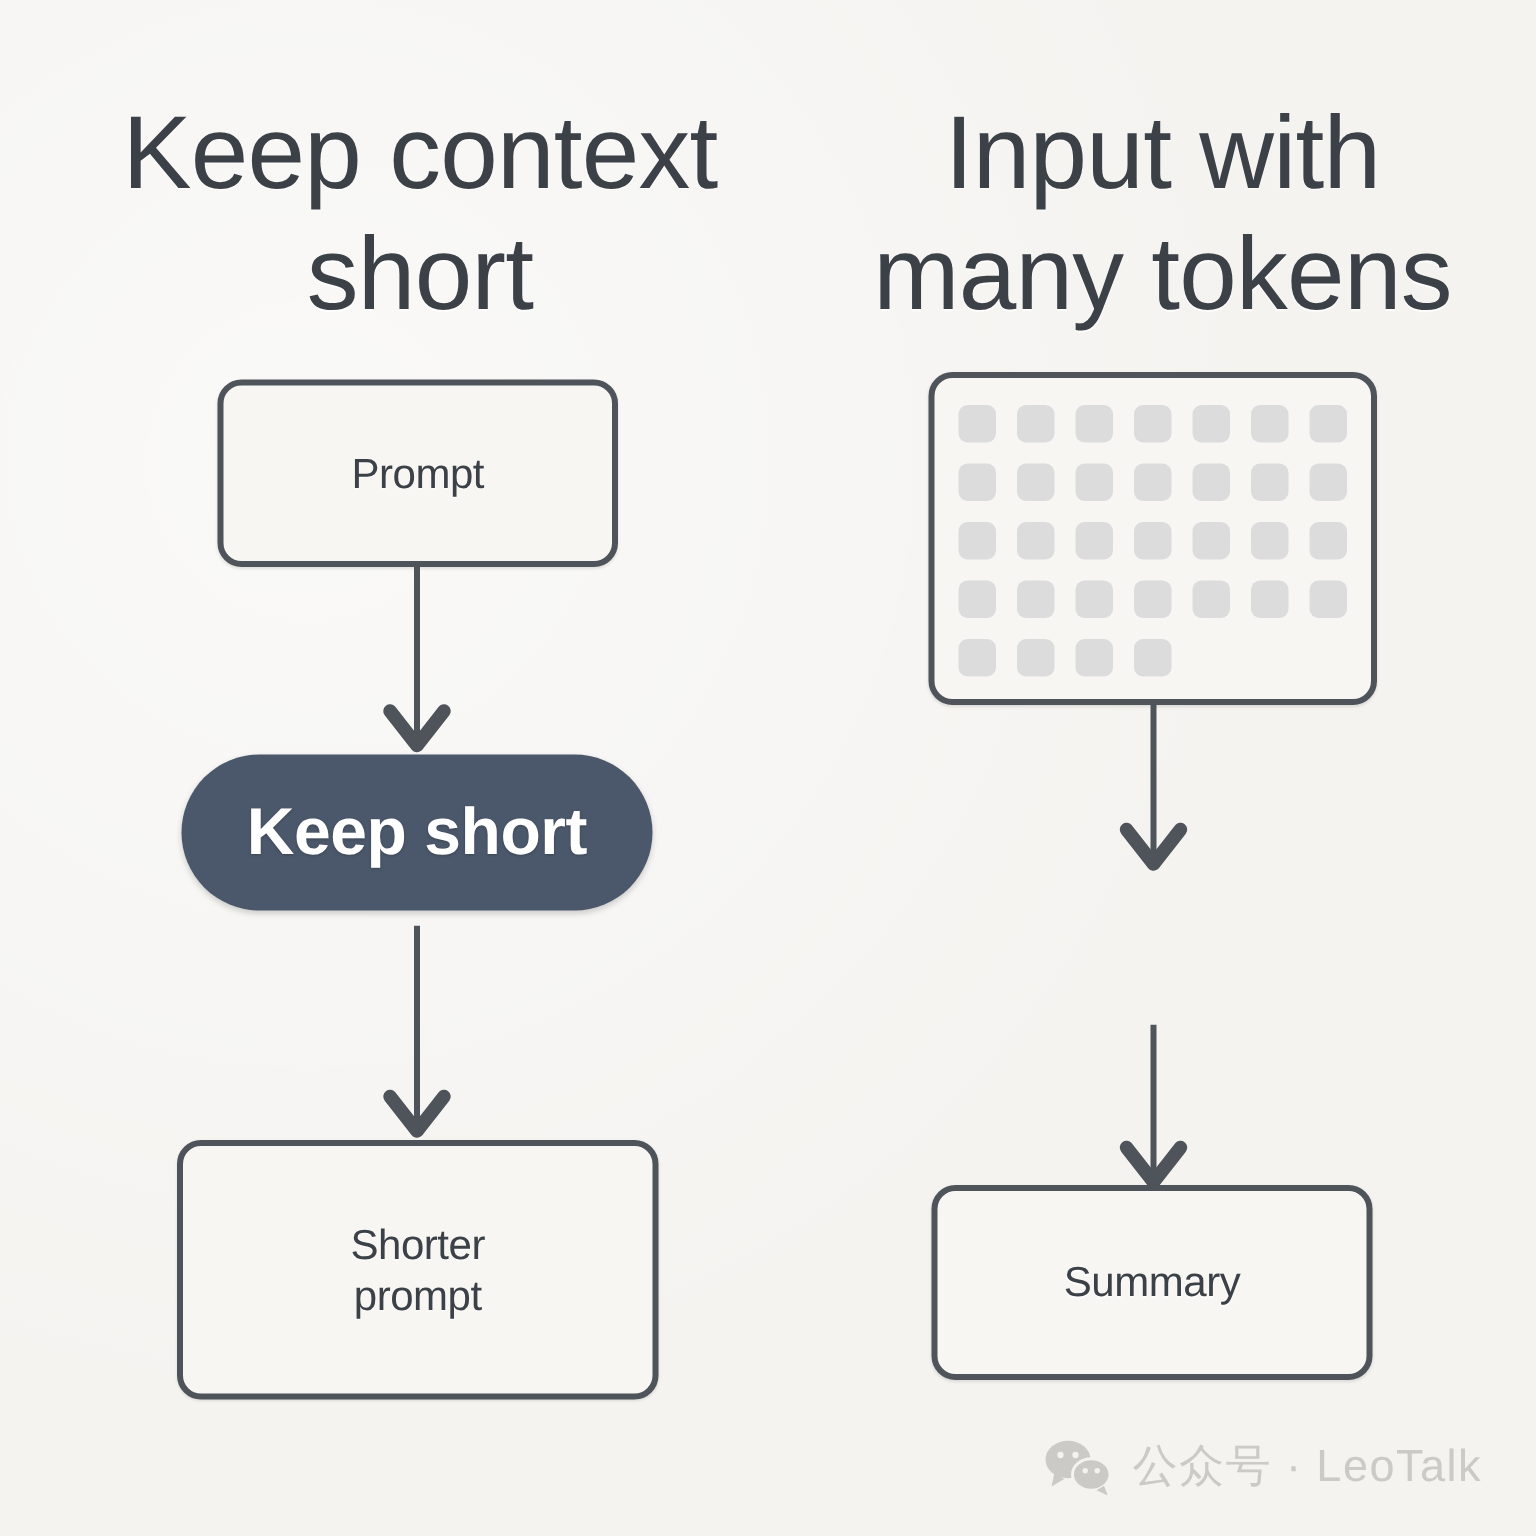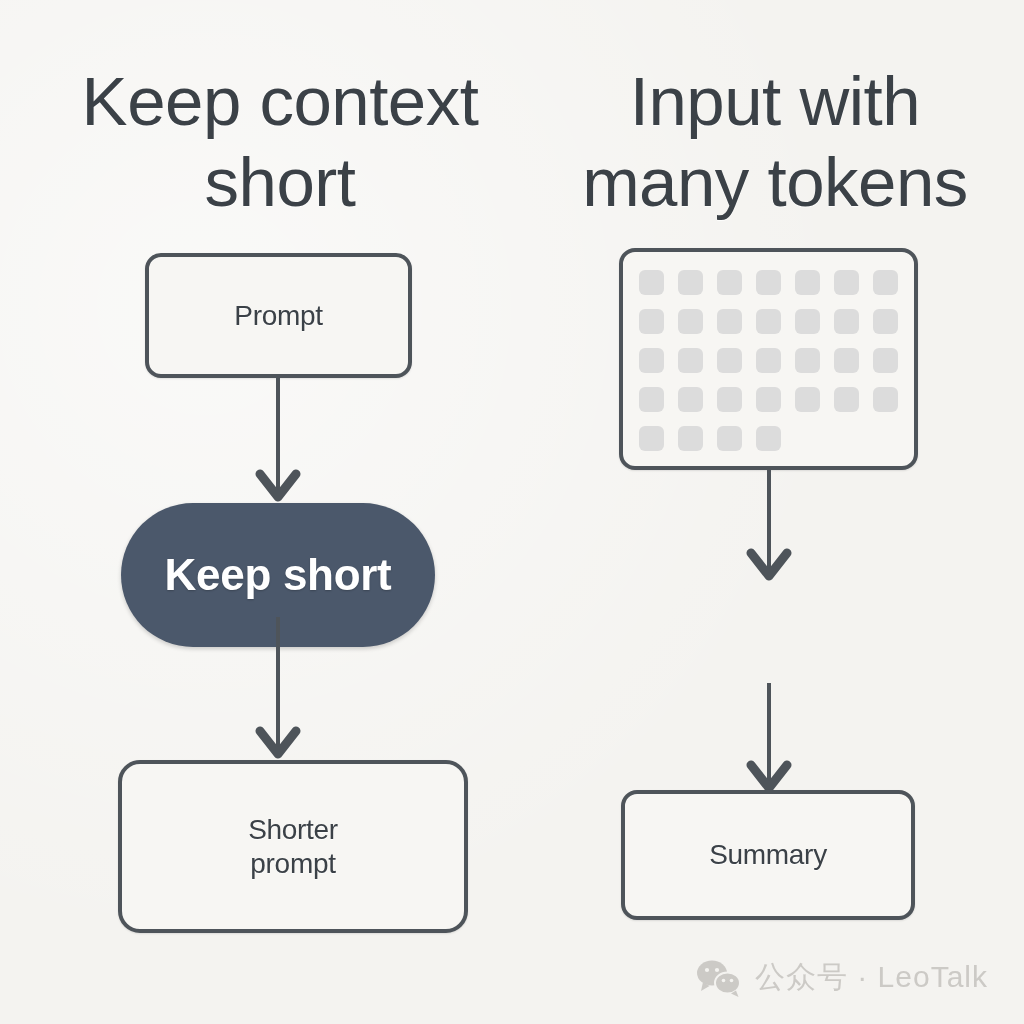"Keep short" div.pill { height: 144px -> 104px }
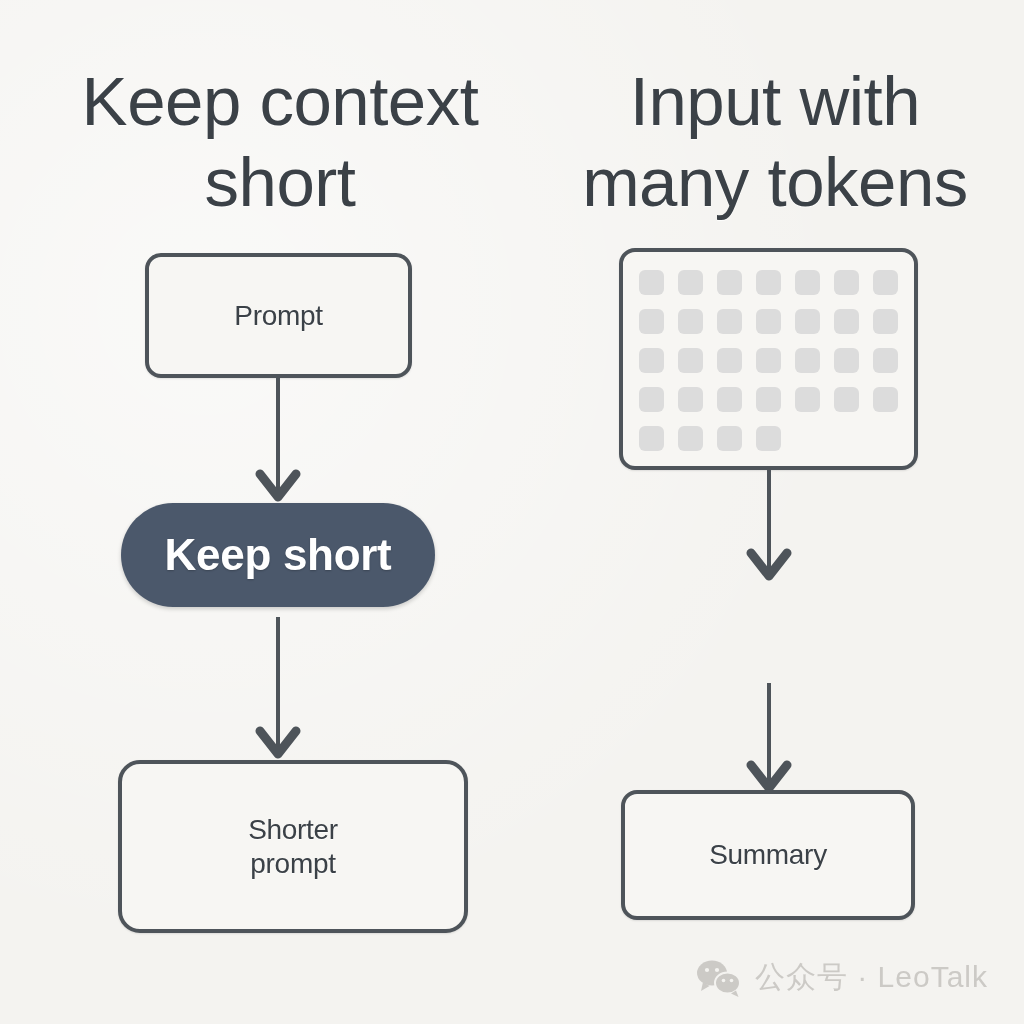"Shorter" div.node-box { border-radius: 22px -> none; width: 350px -> 321px }
